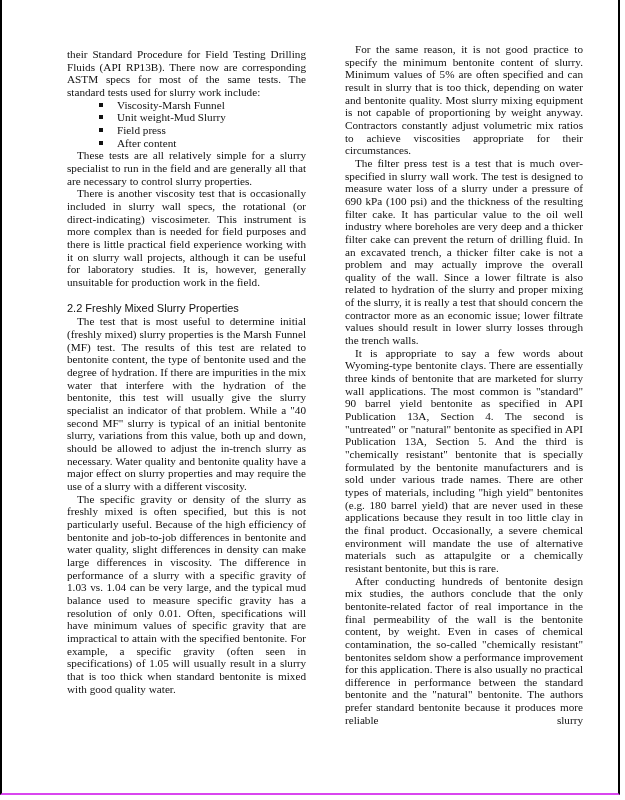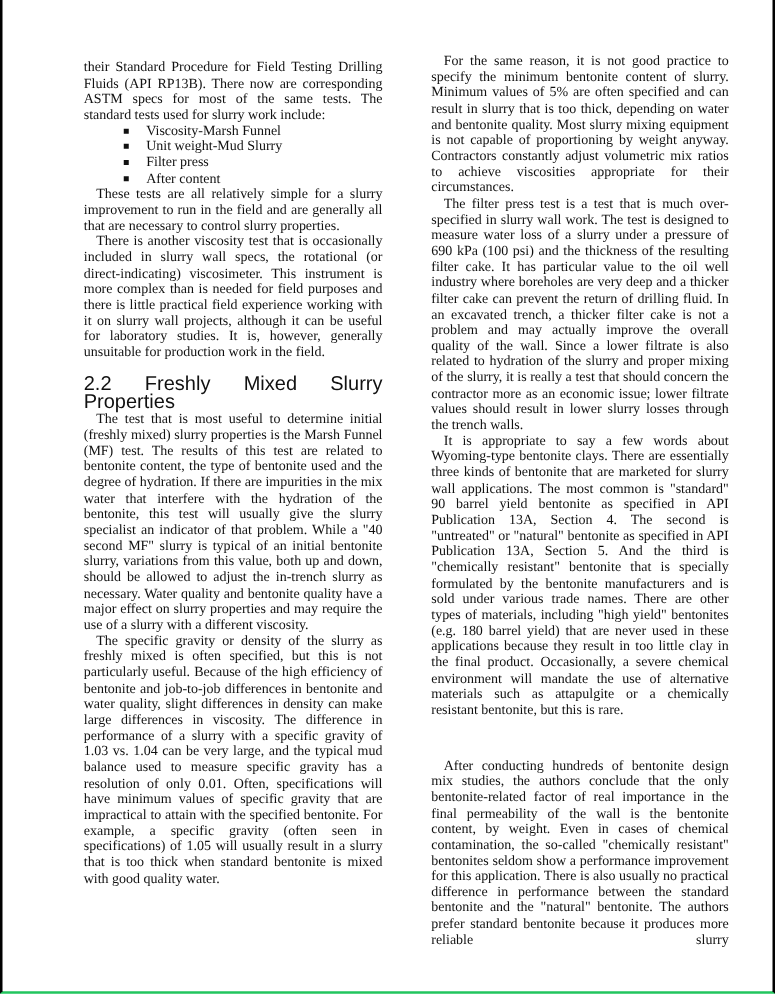"their Standard Procedure for Field" .page { border-bottom: 2px solid #22c55e -> 2px solid #d946ef }
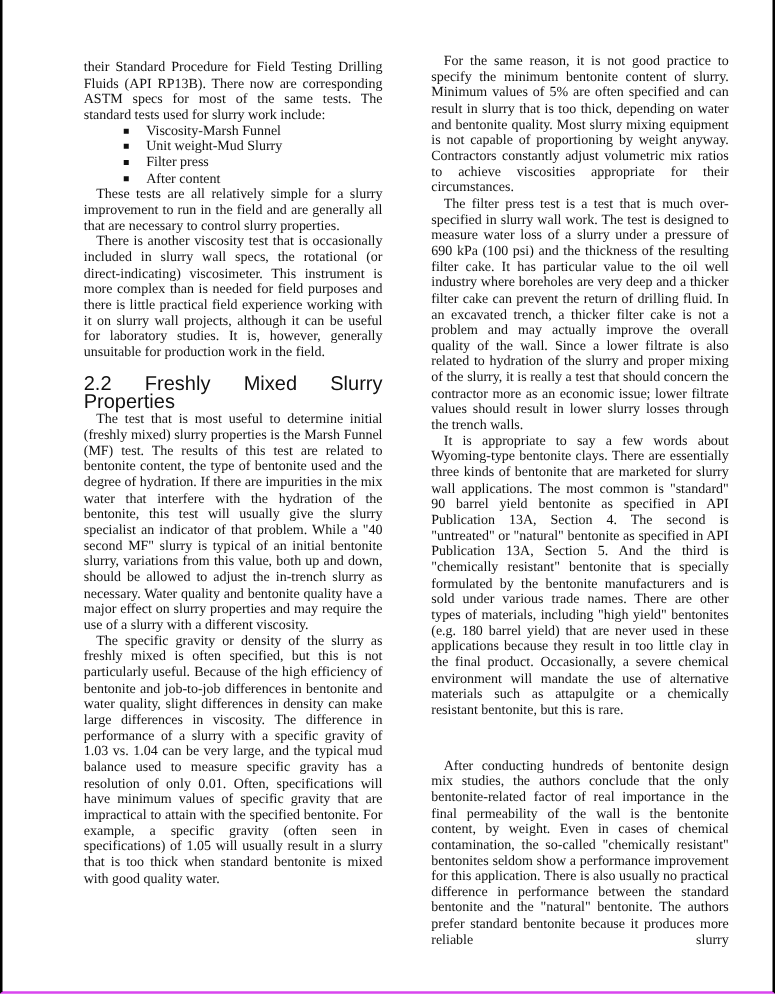"Filter press" li { text: Filter -> Field }
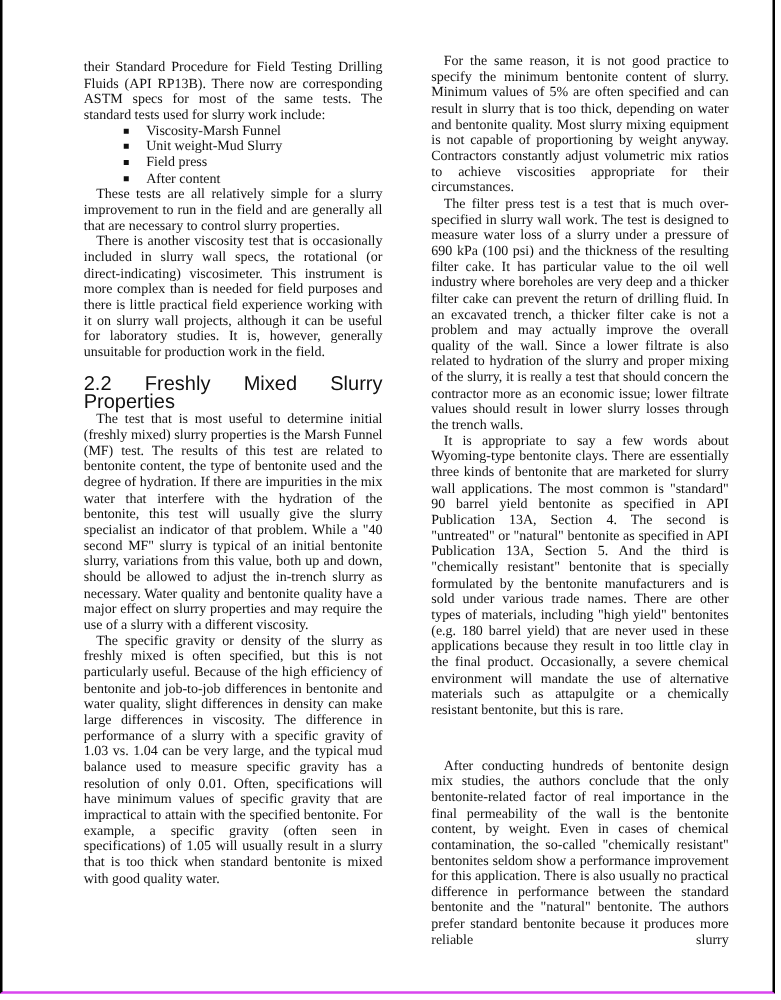"These tests are all relatively" p.indent { text: improvement -> specialist }
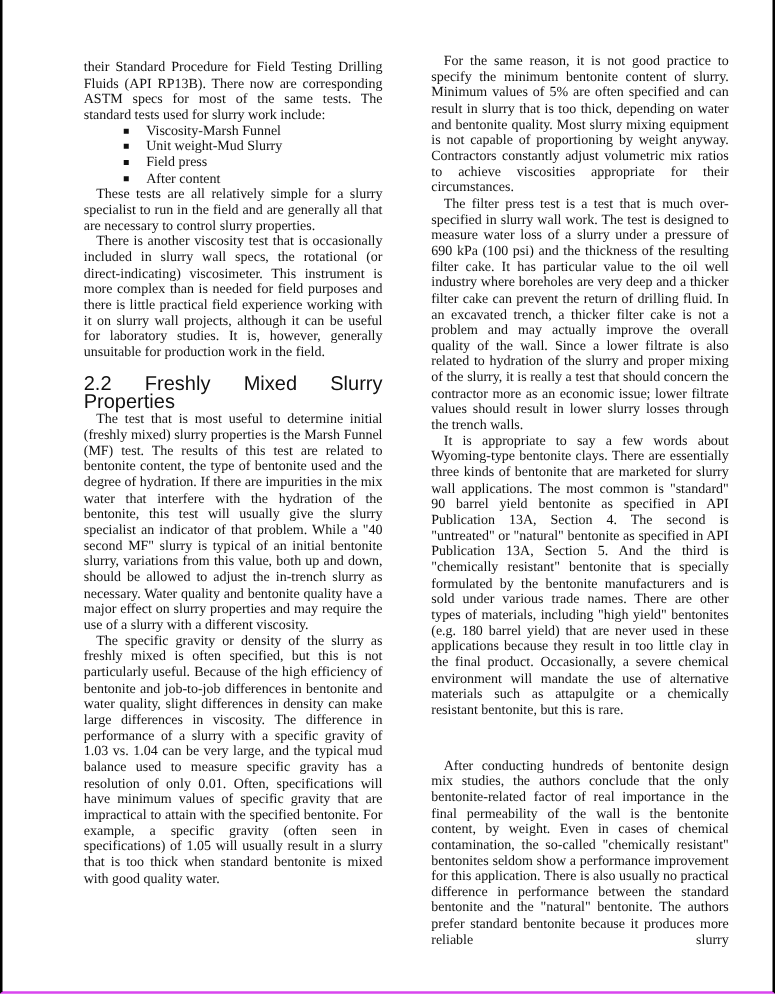"2.2 Freshly Mixed Slurry Properties" h2.section { font-size: 16px -> 11px }
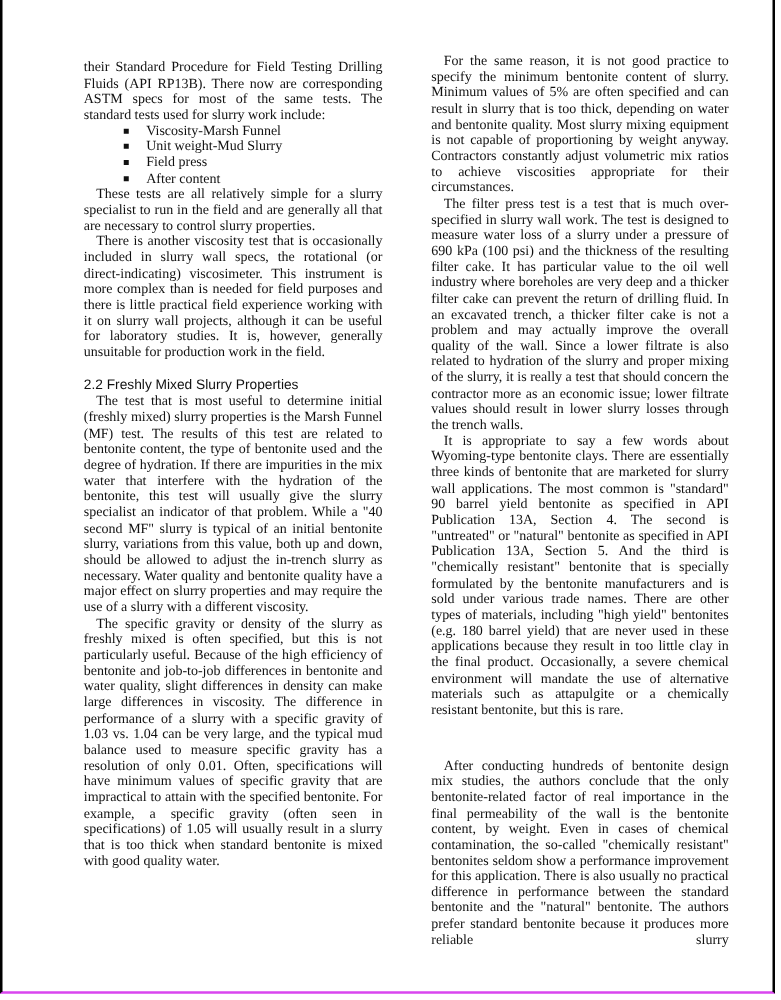"After conducting hundreds of bentonite" .col p.last-justify { margin-top: 32px -> none }
